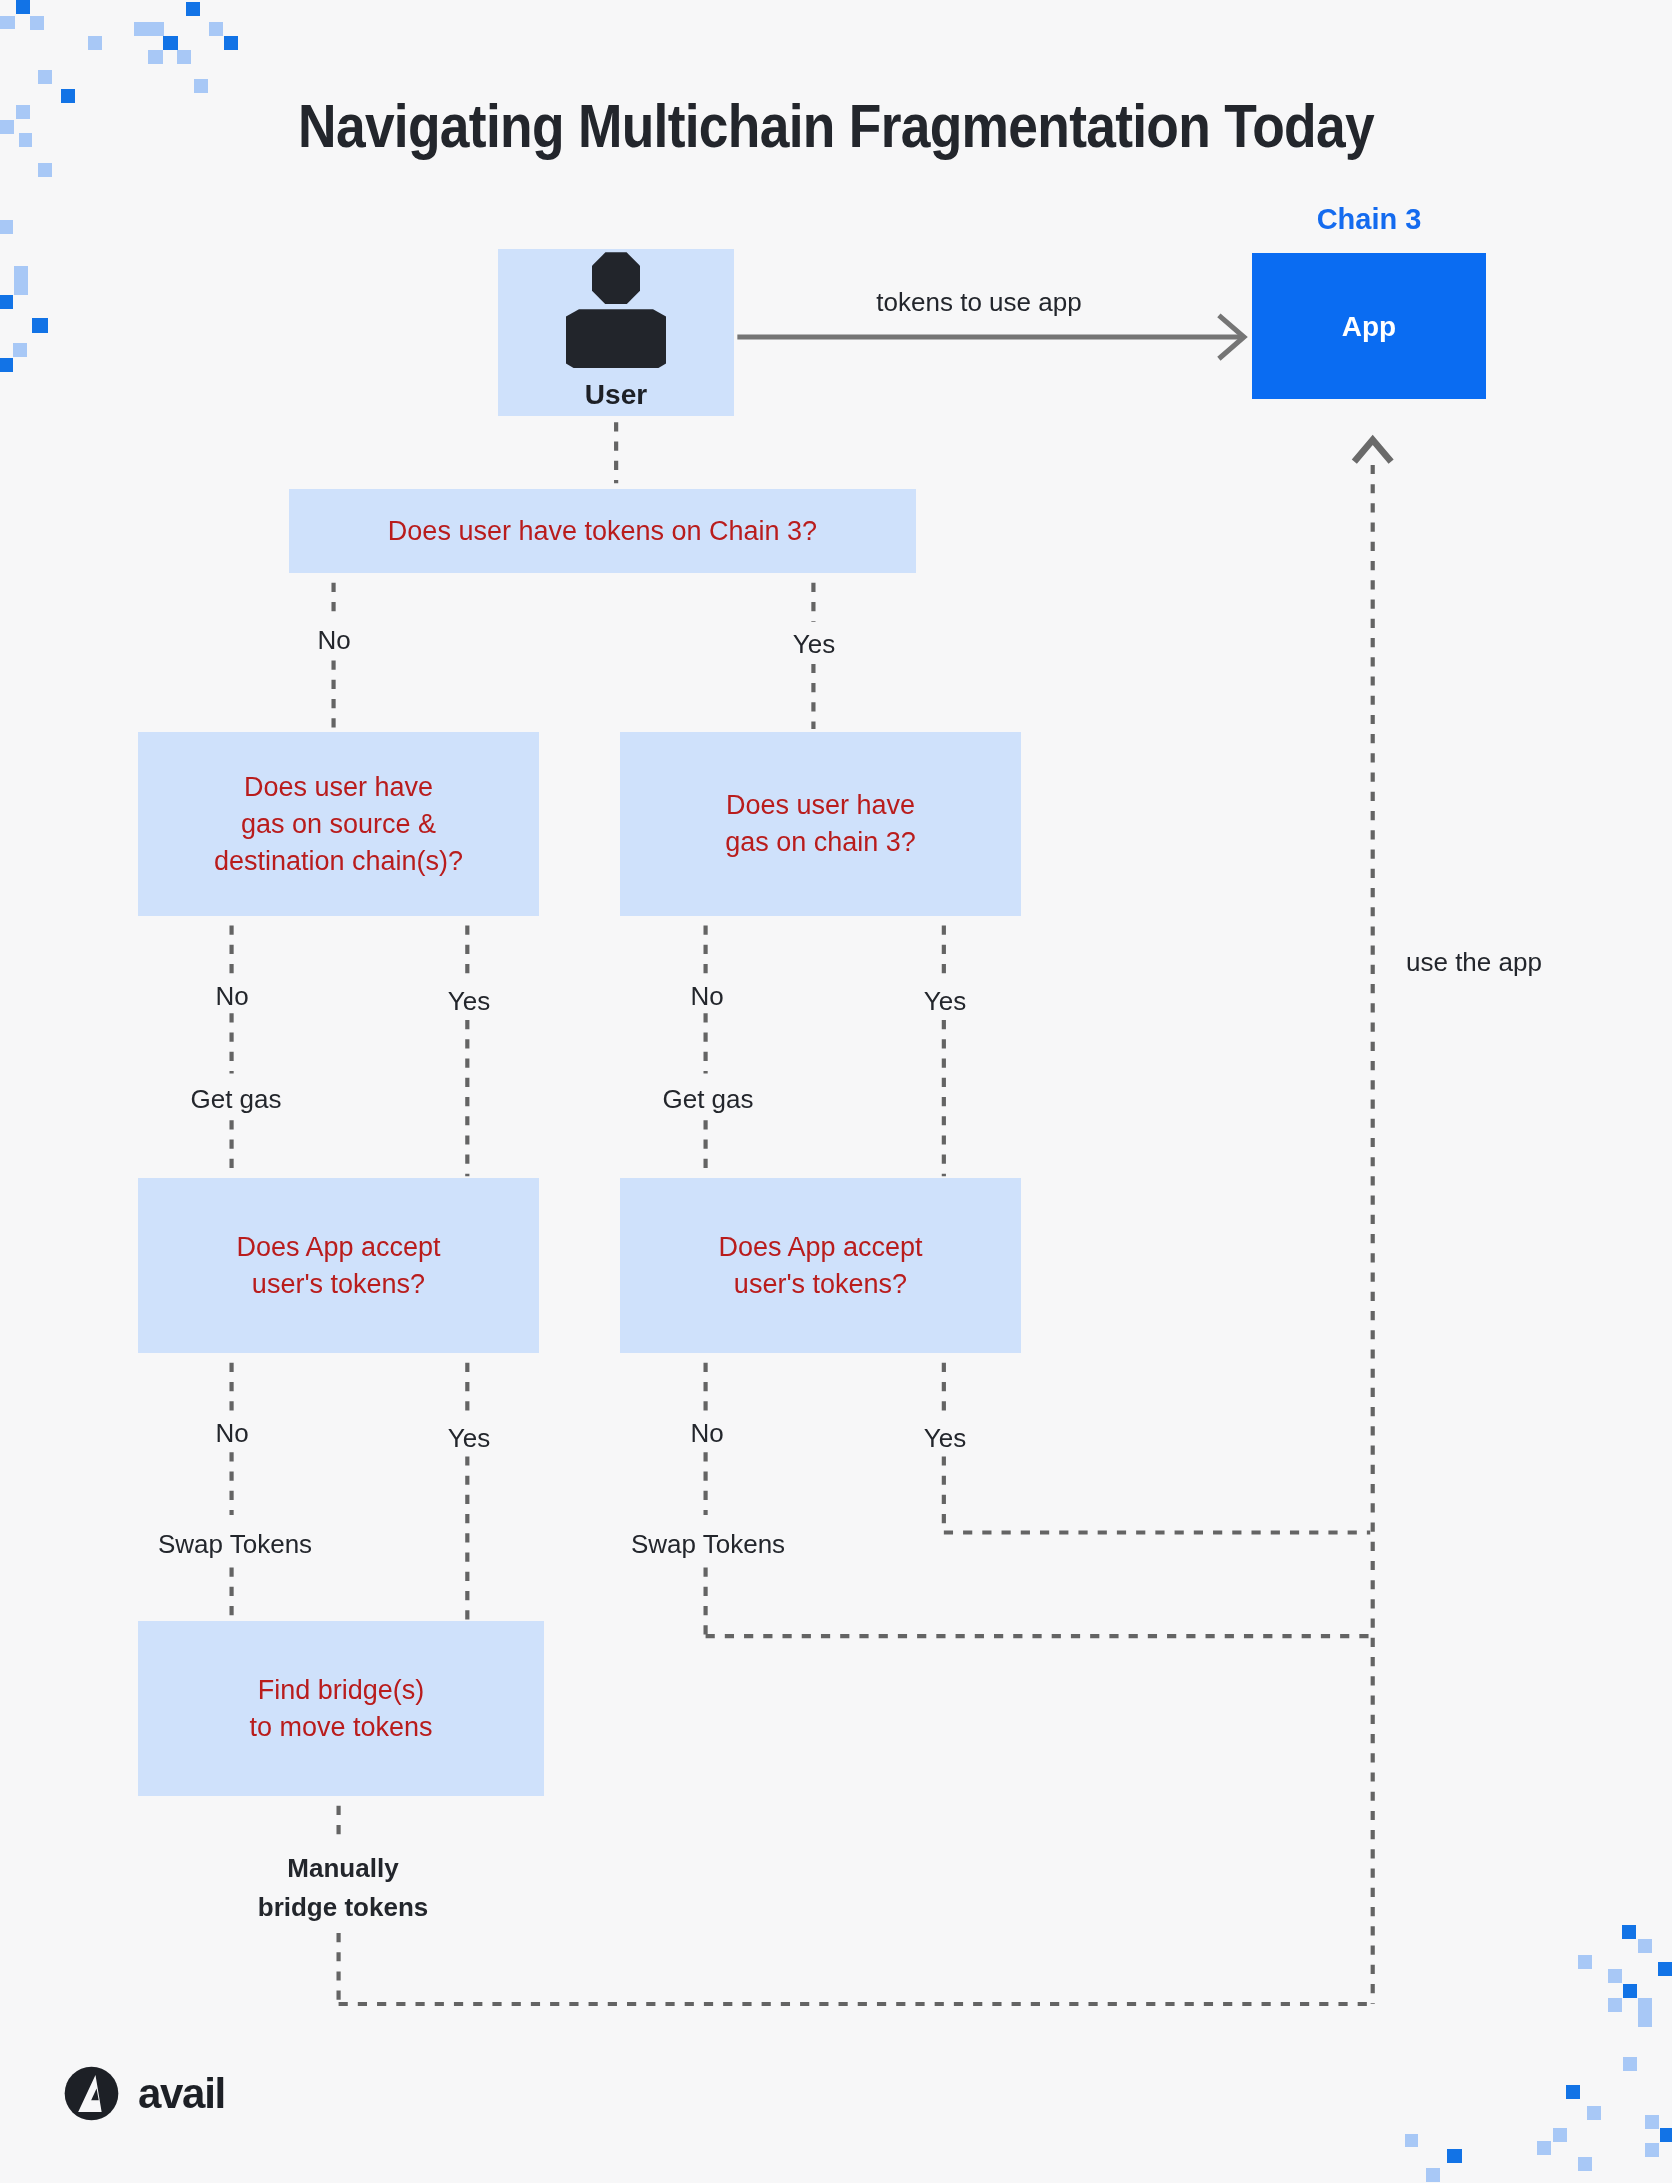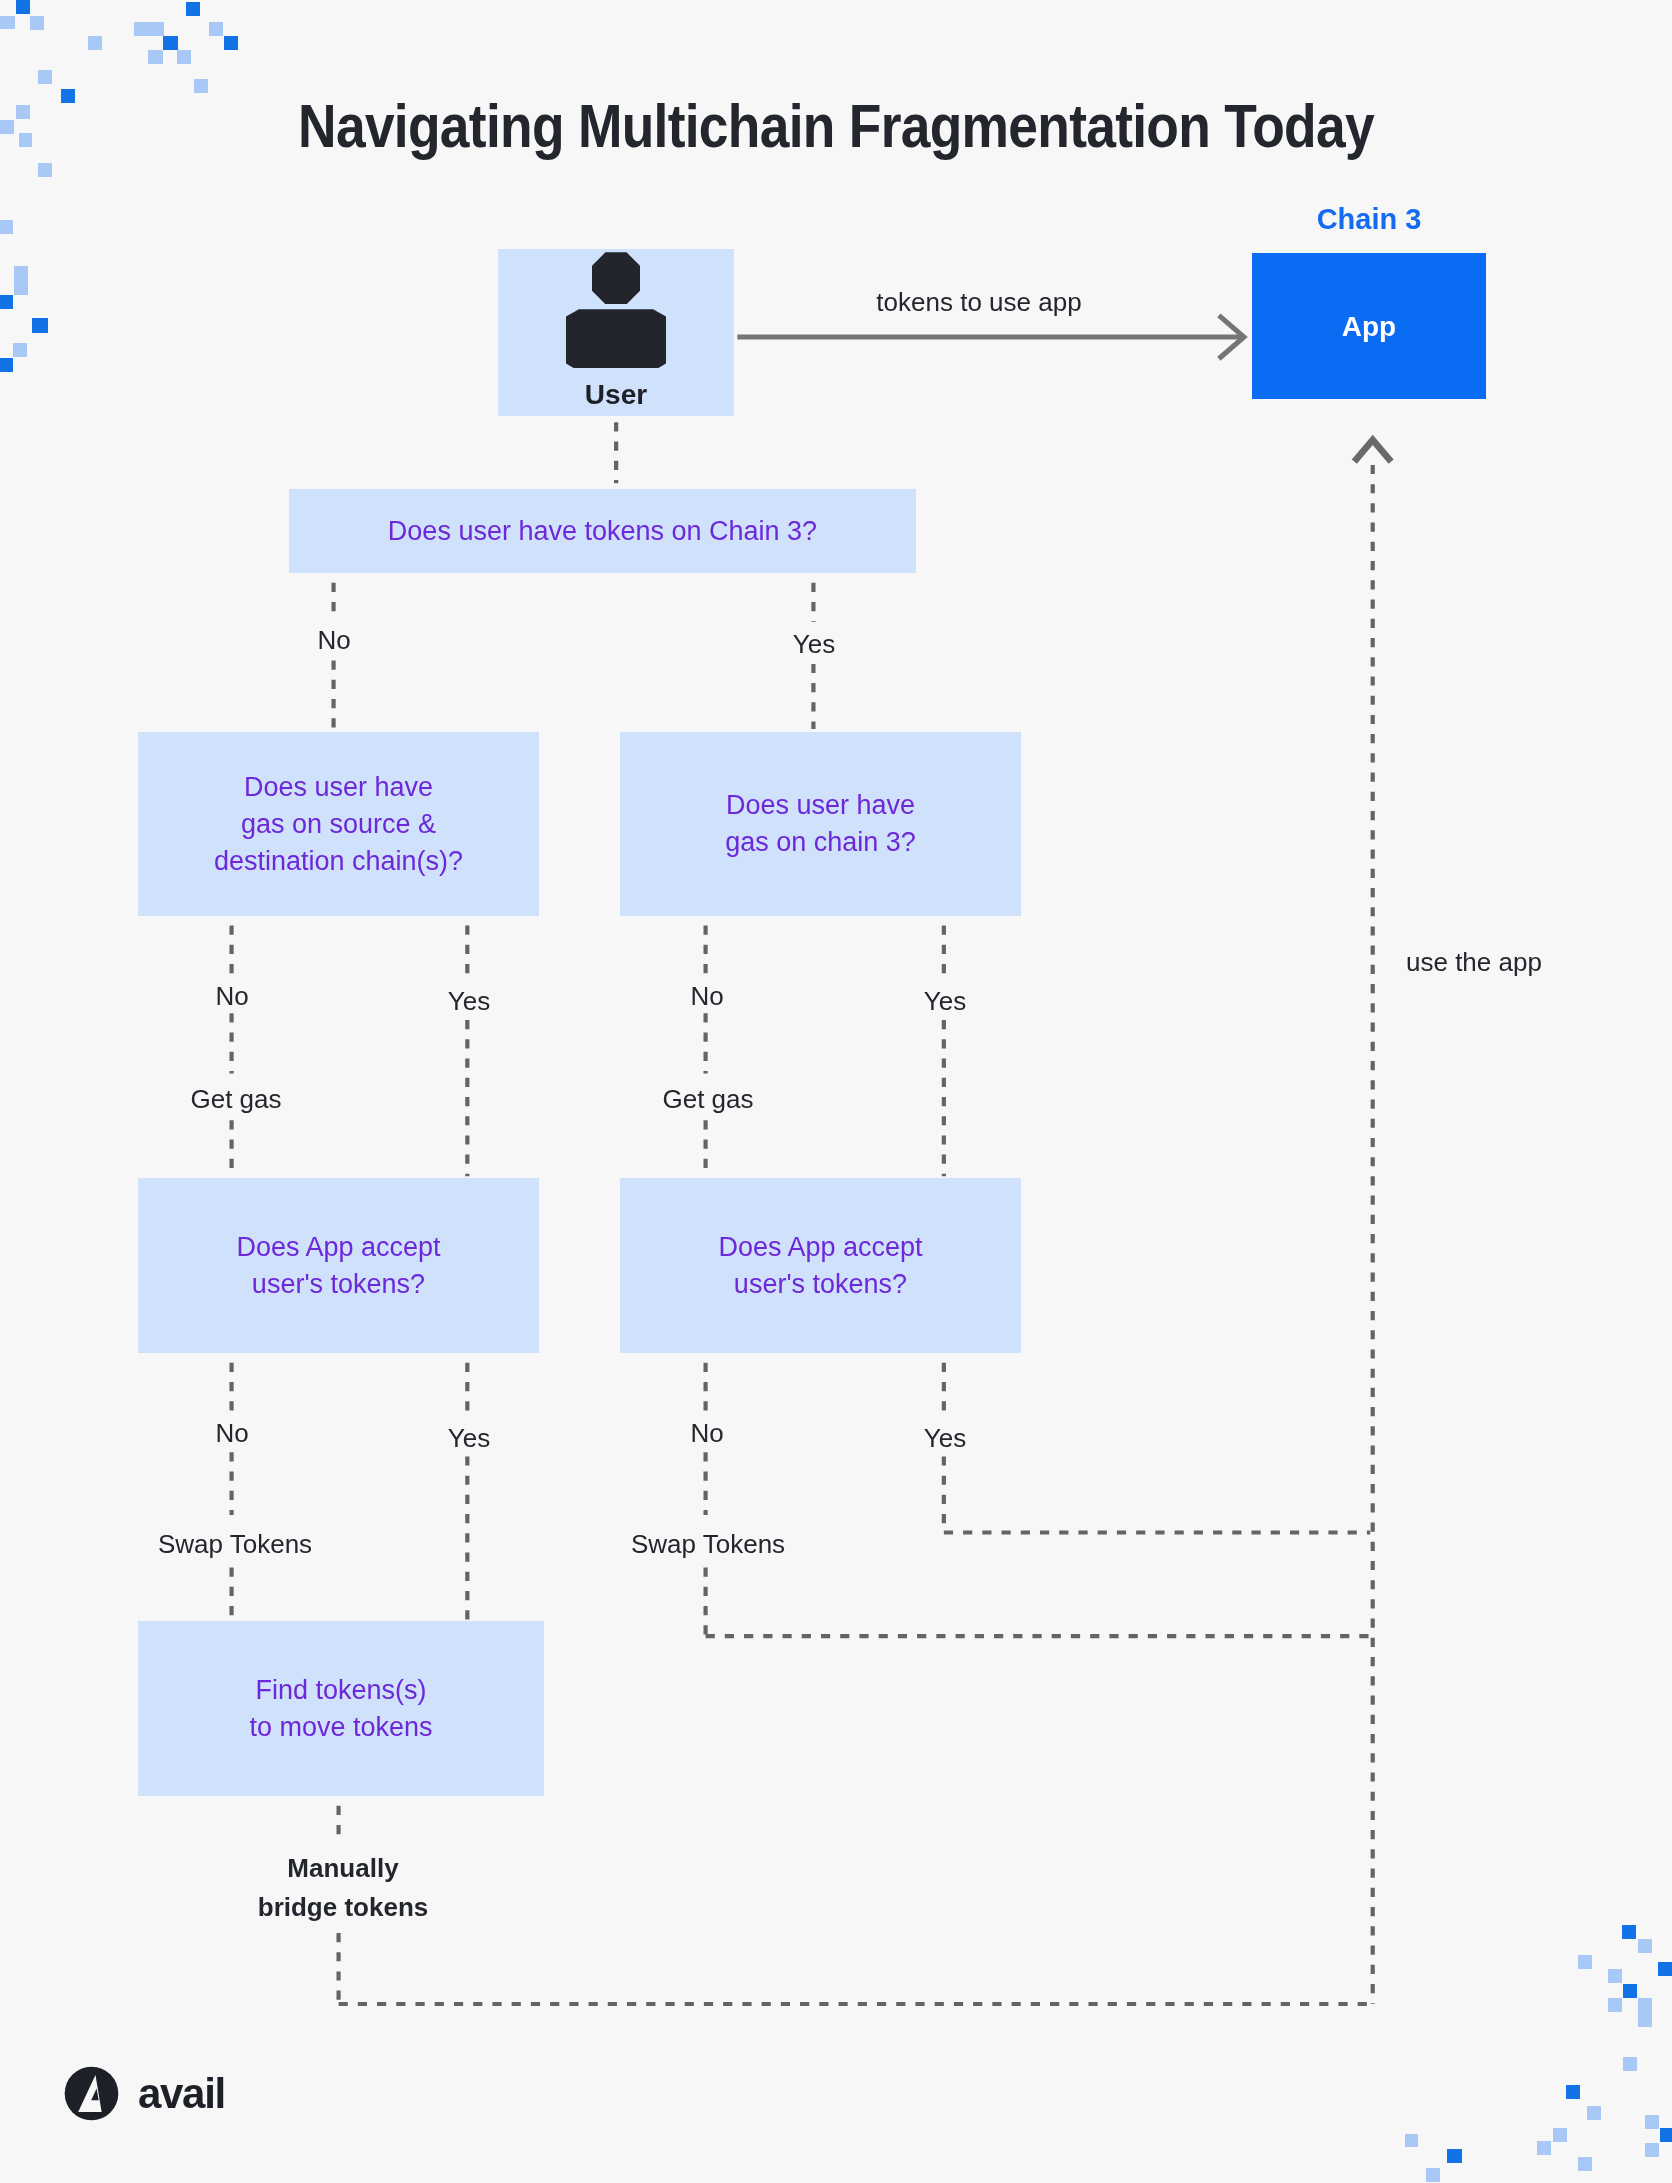"Does user have tokens on" .node { color: #6d28d9 -> #b91c1c }
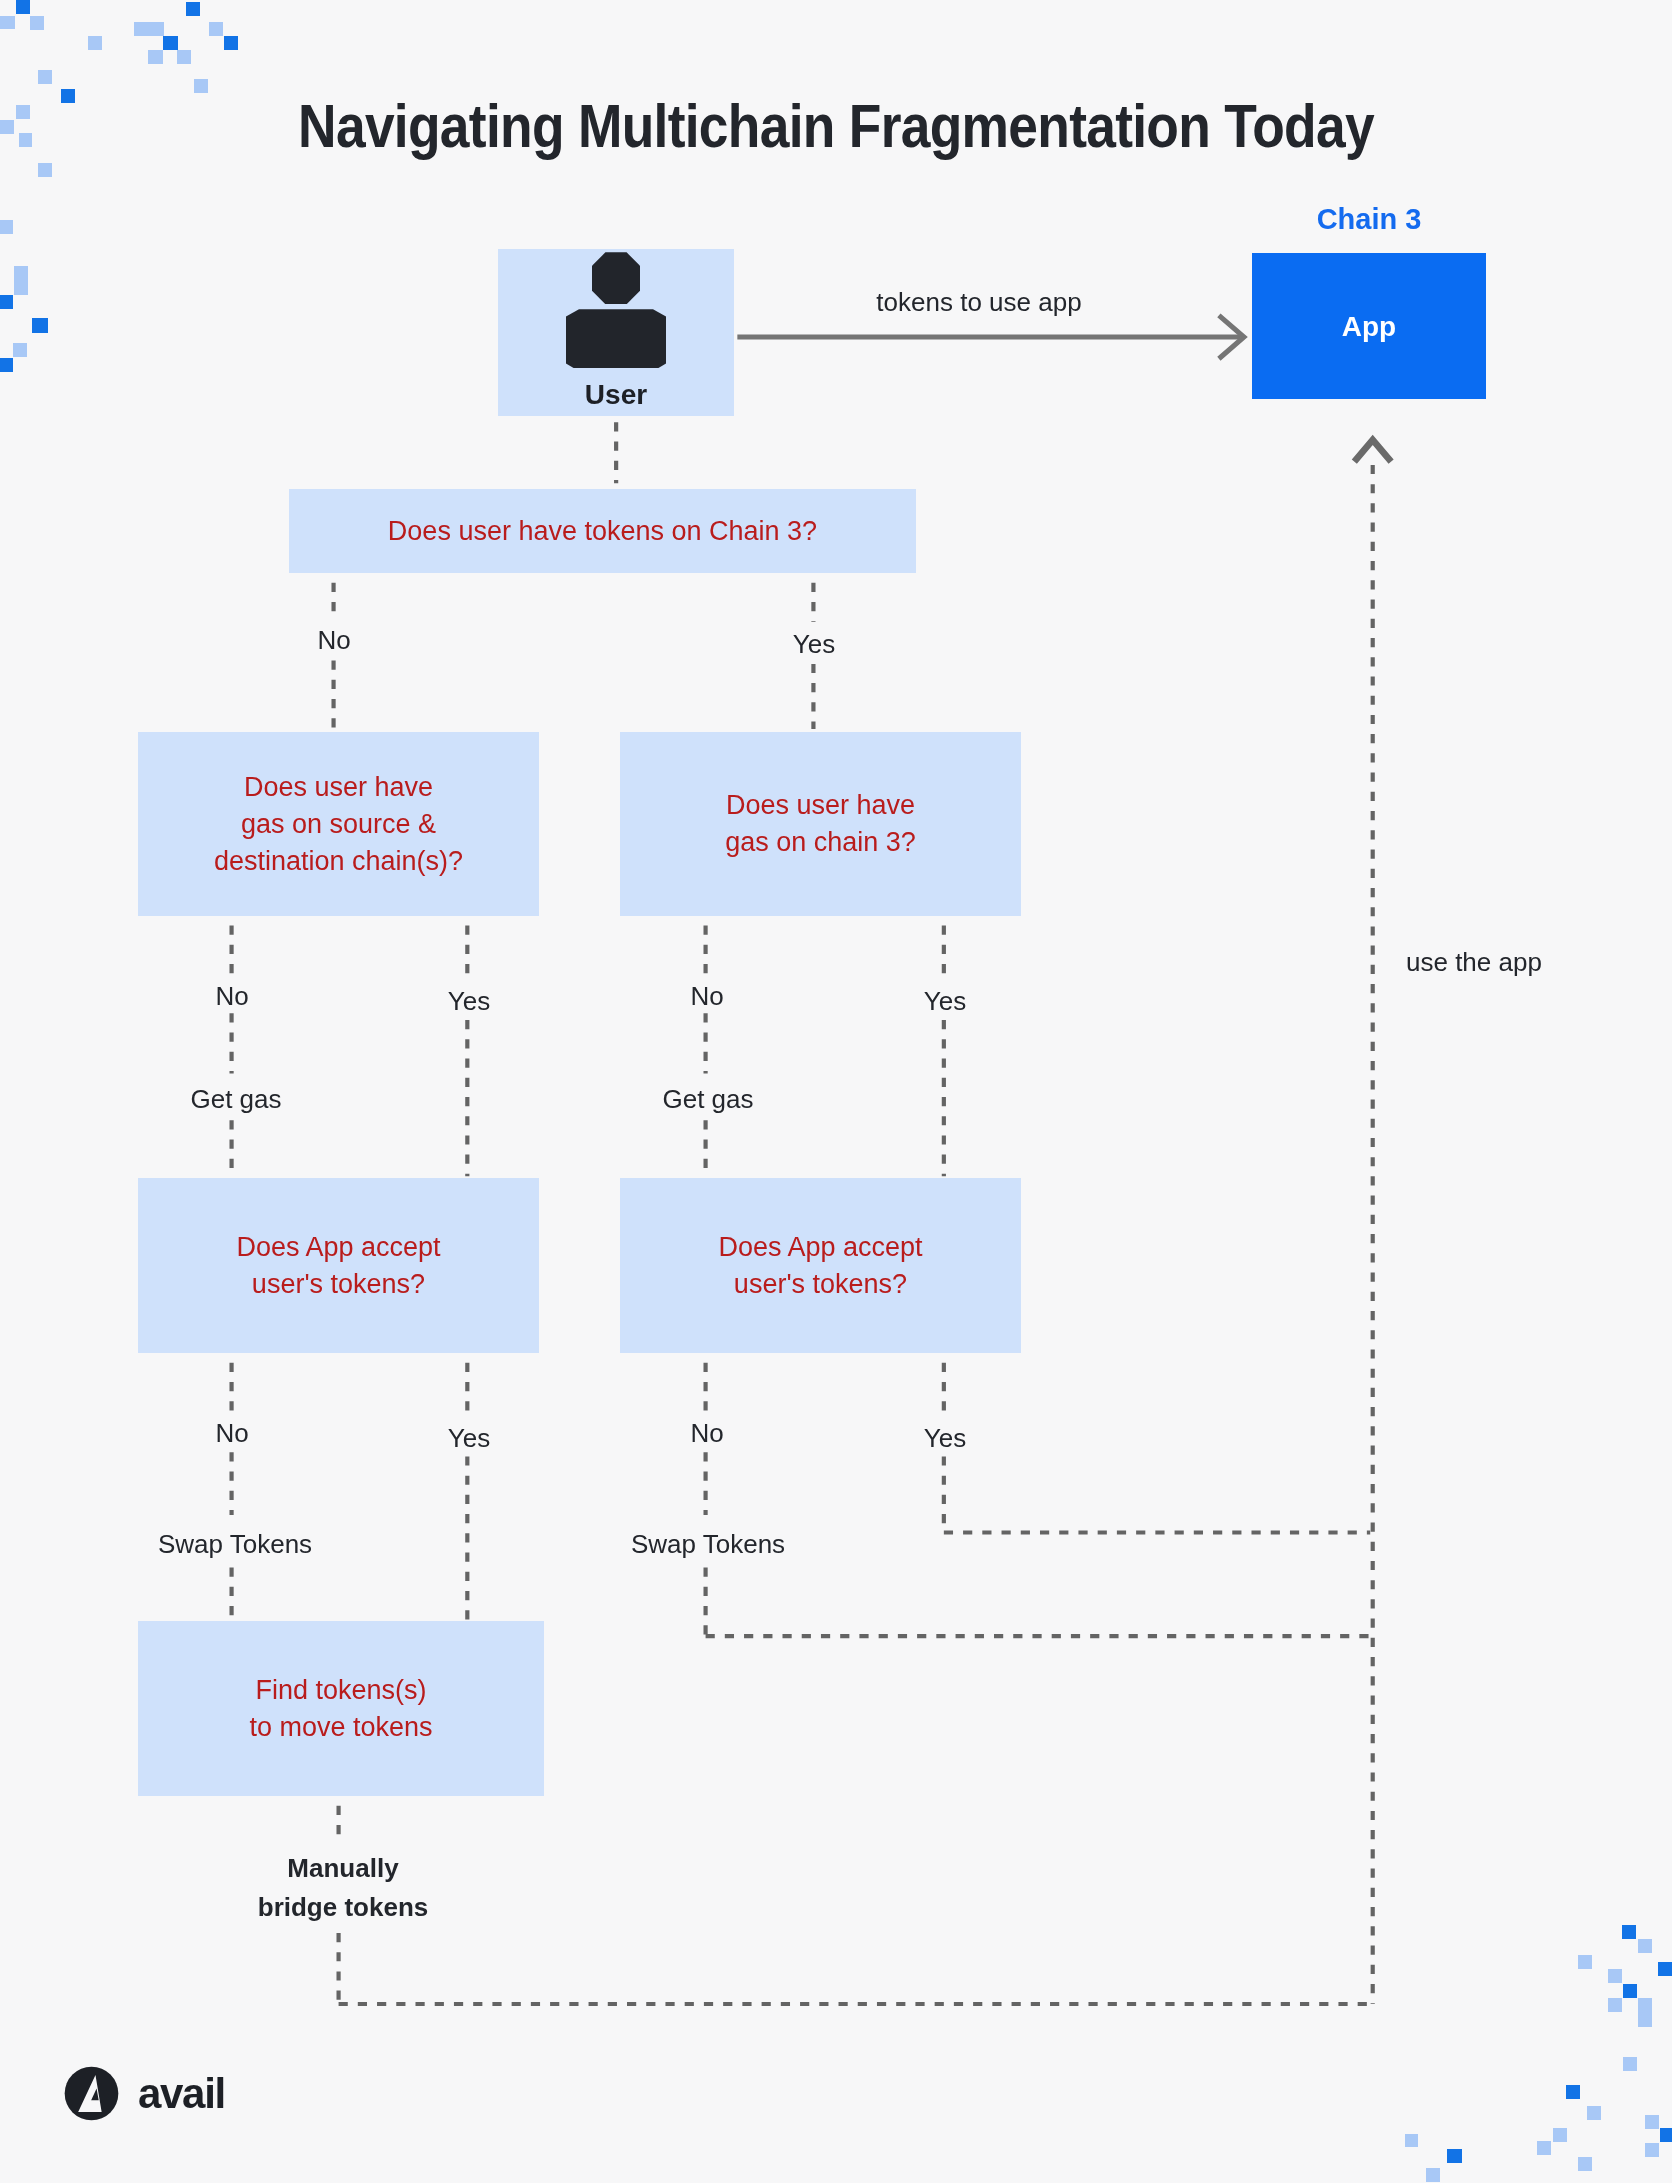"Find tokens(s)" span { text: tokens -> bridge }
